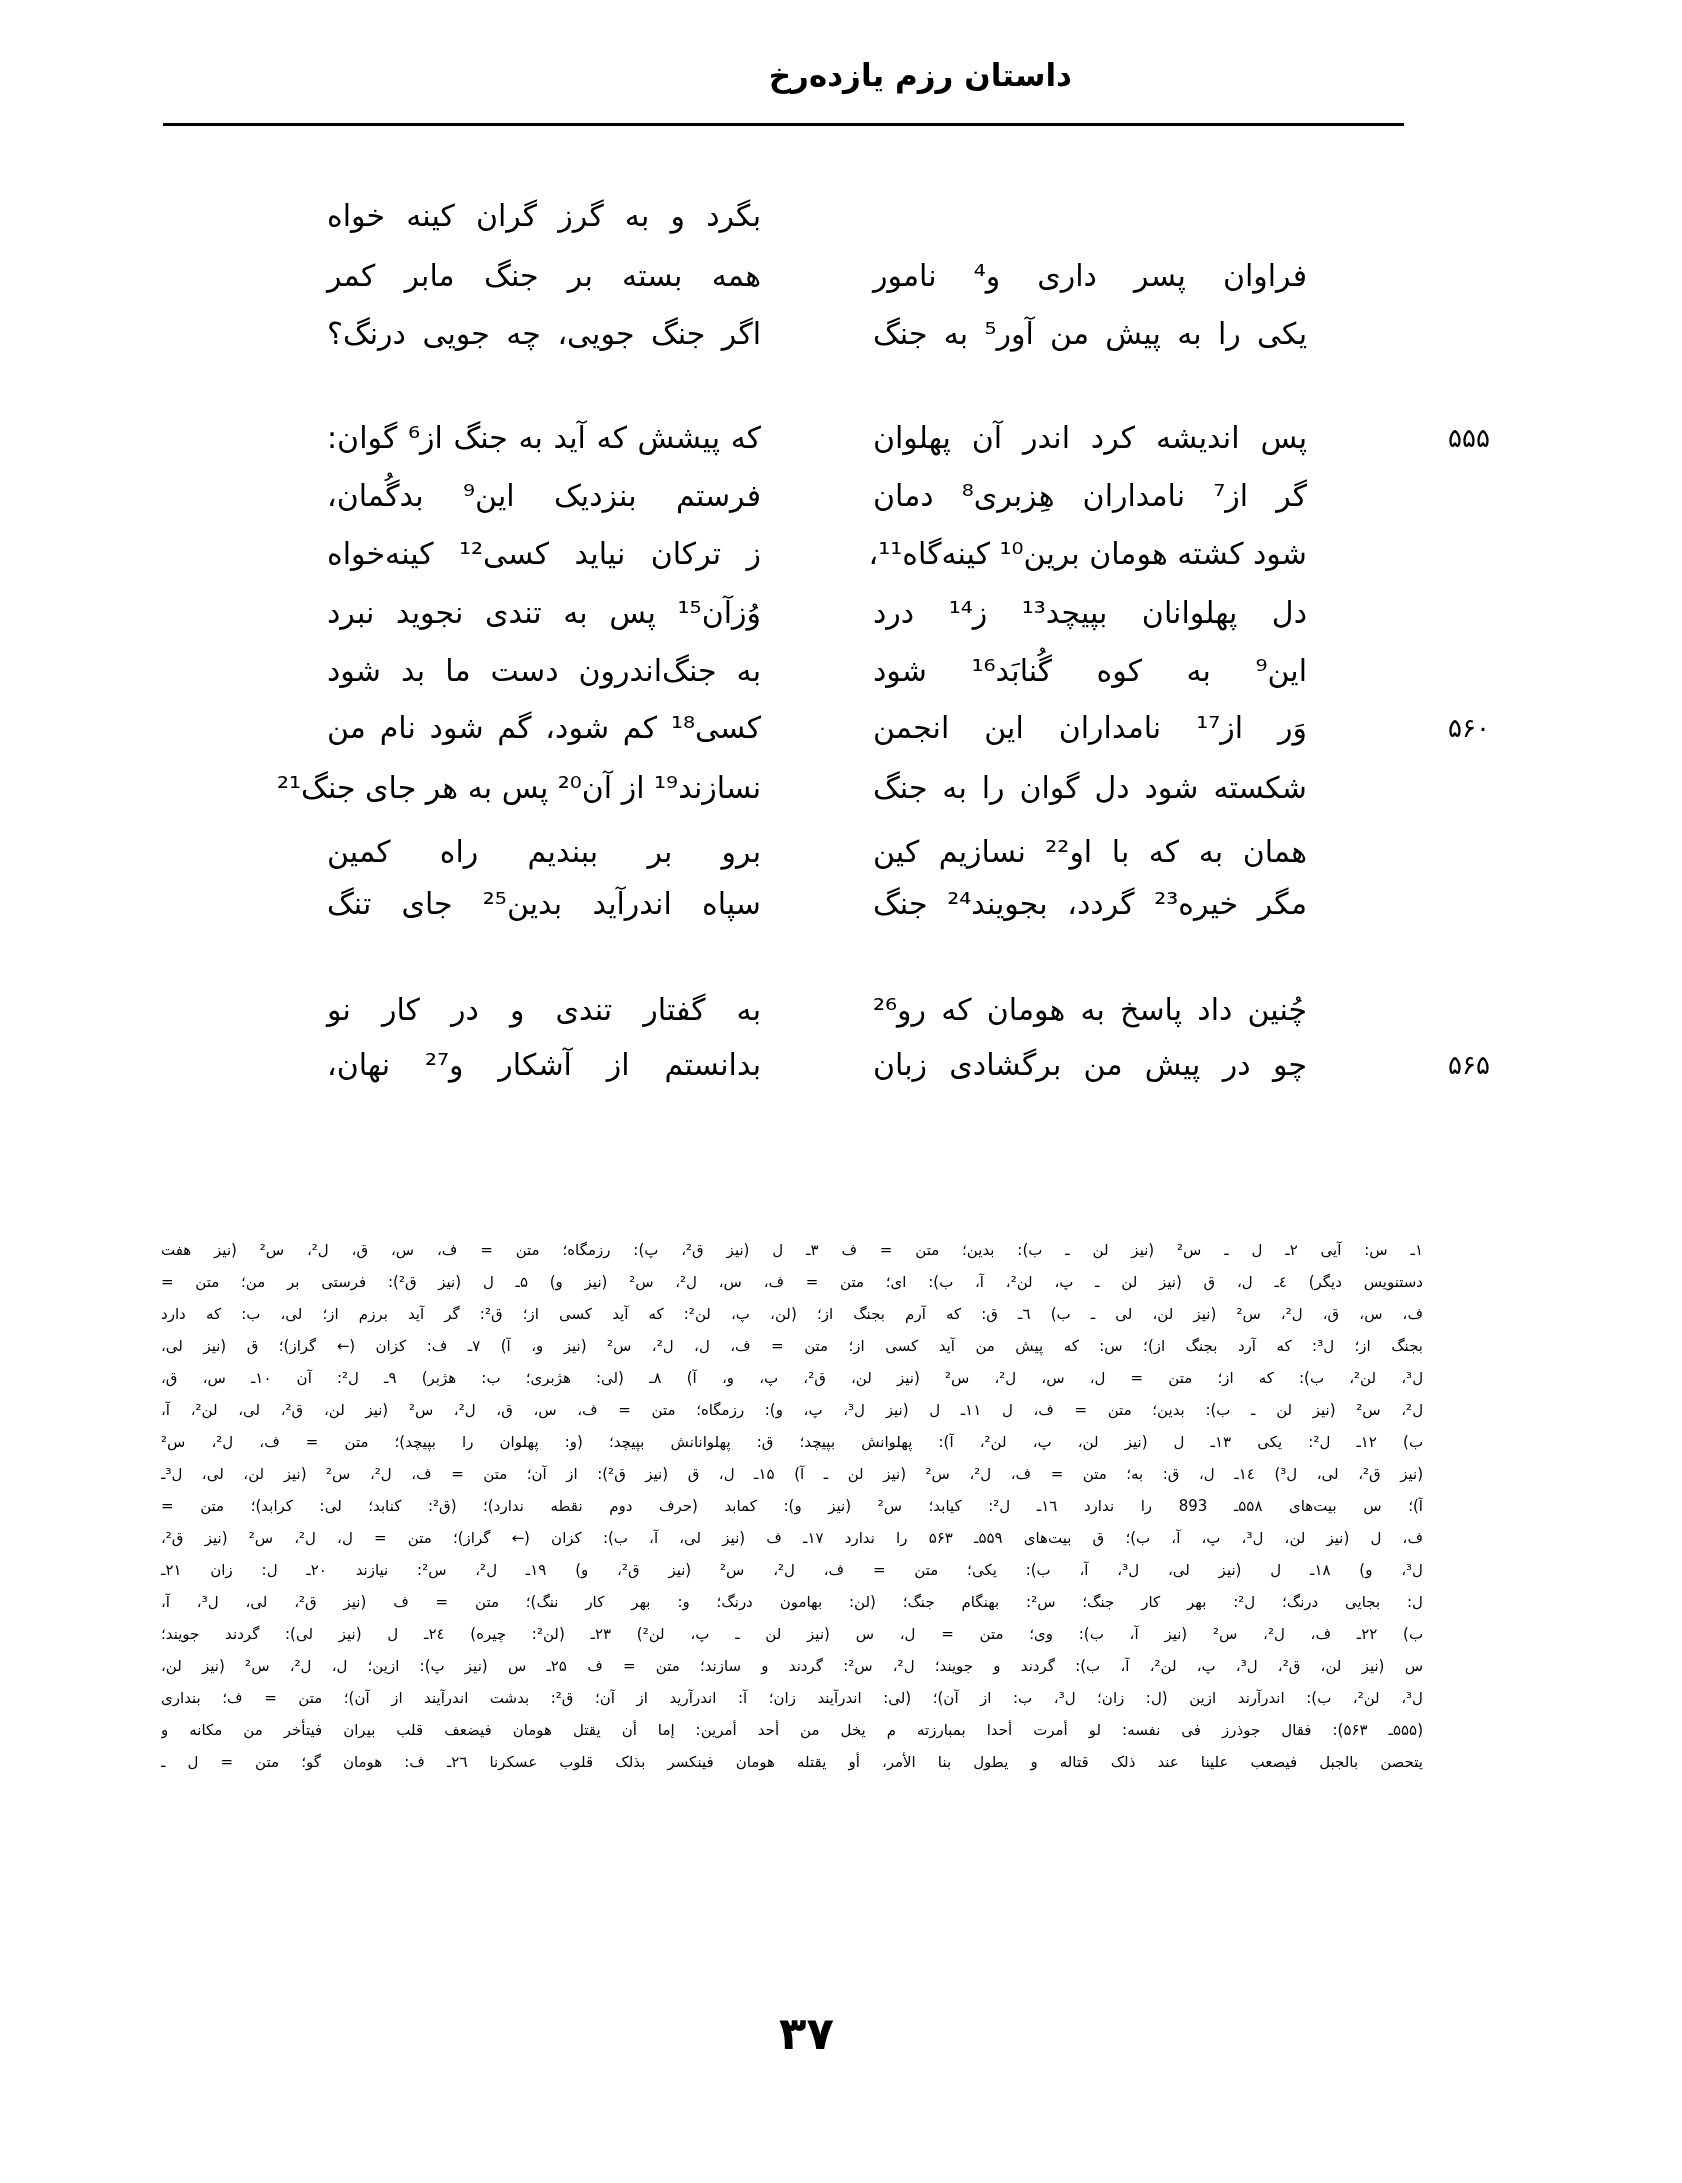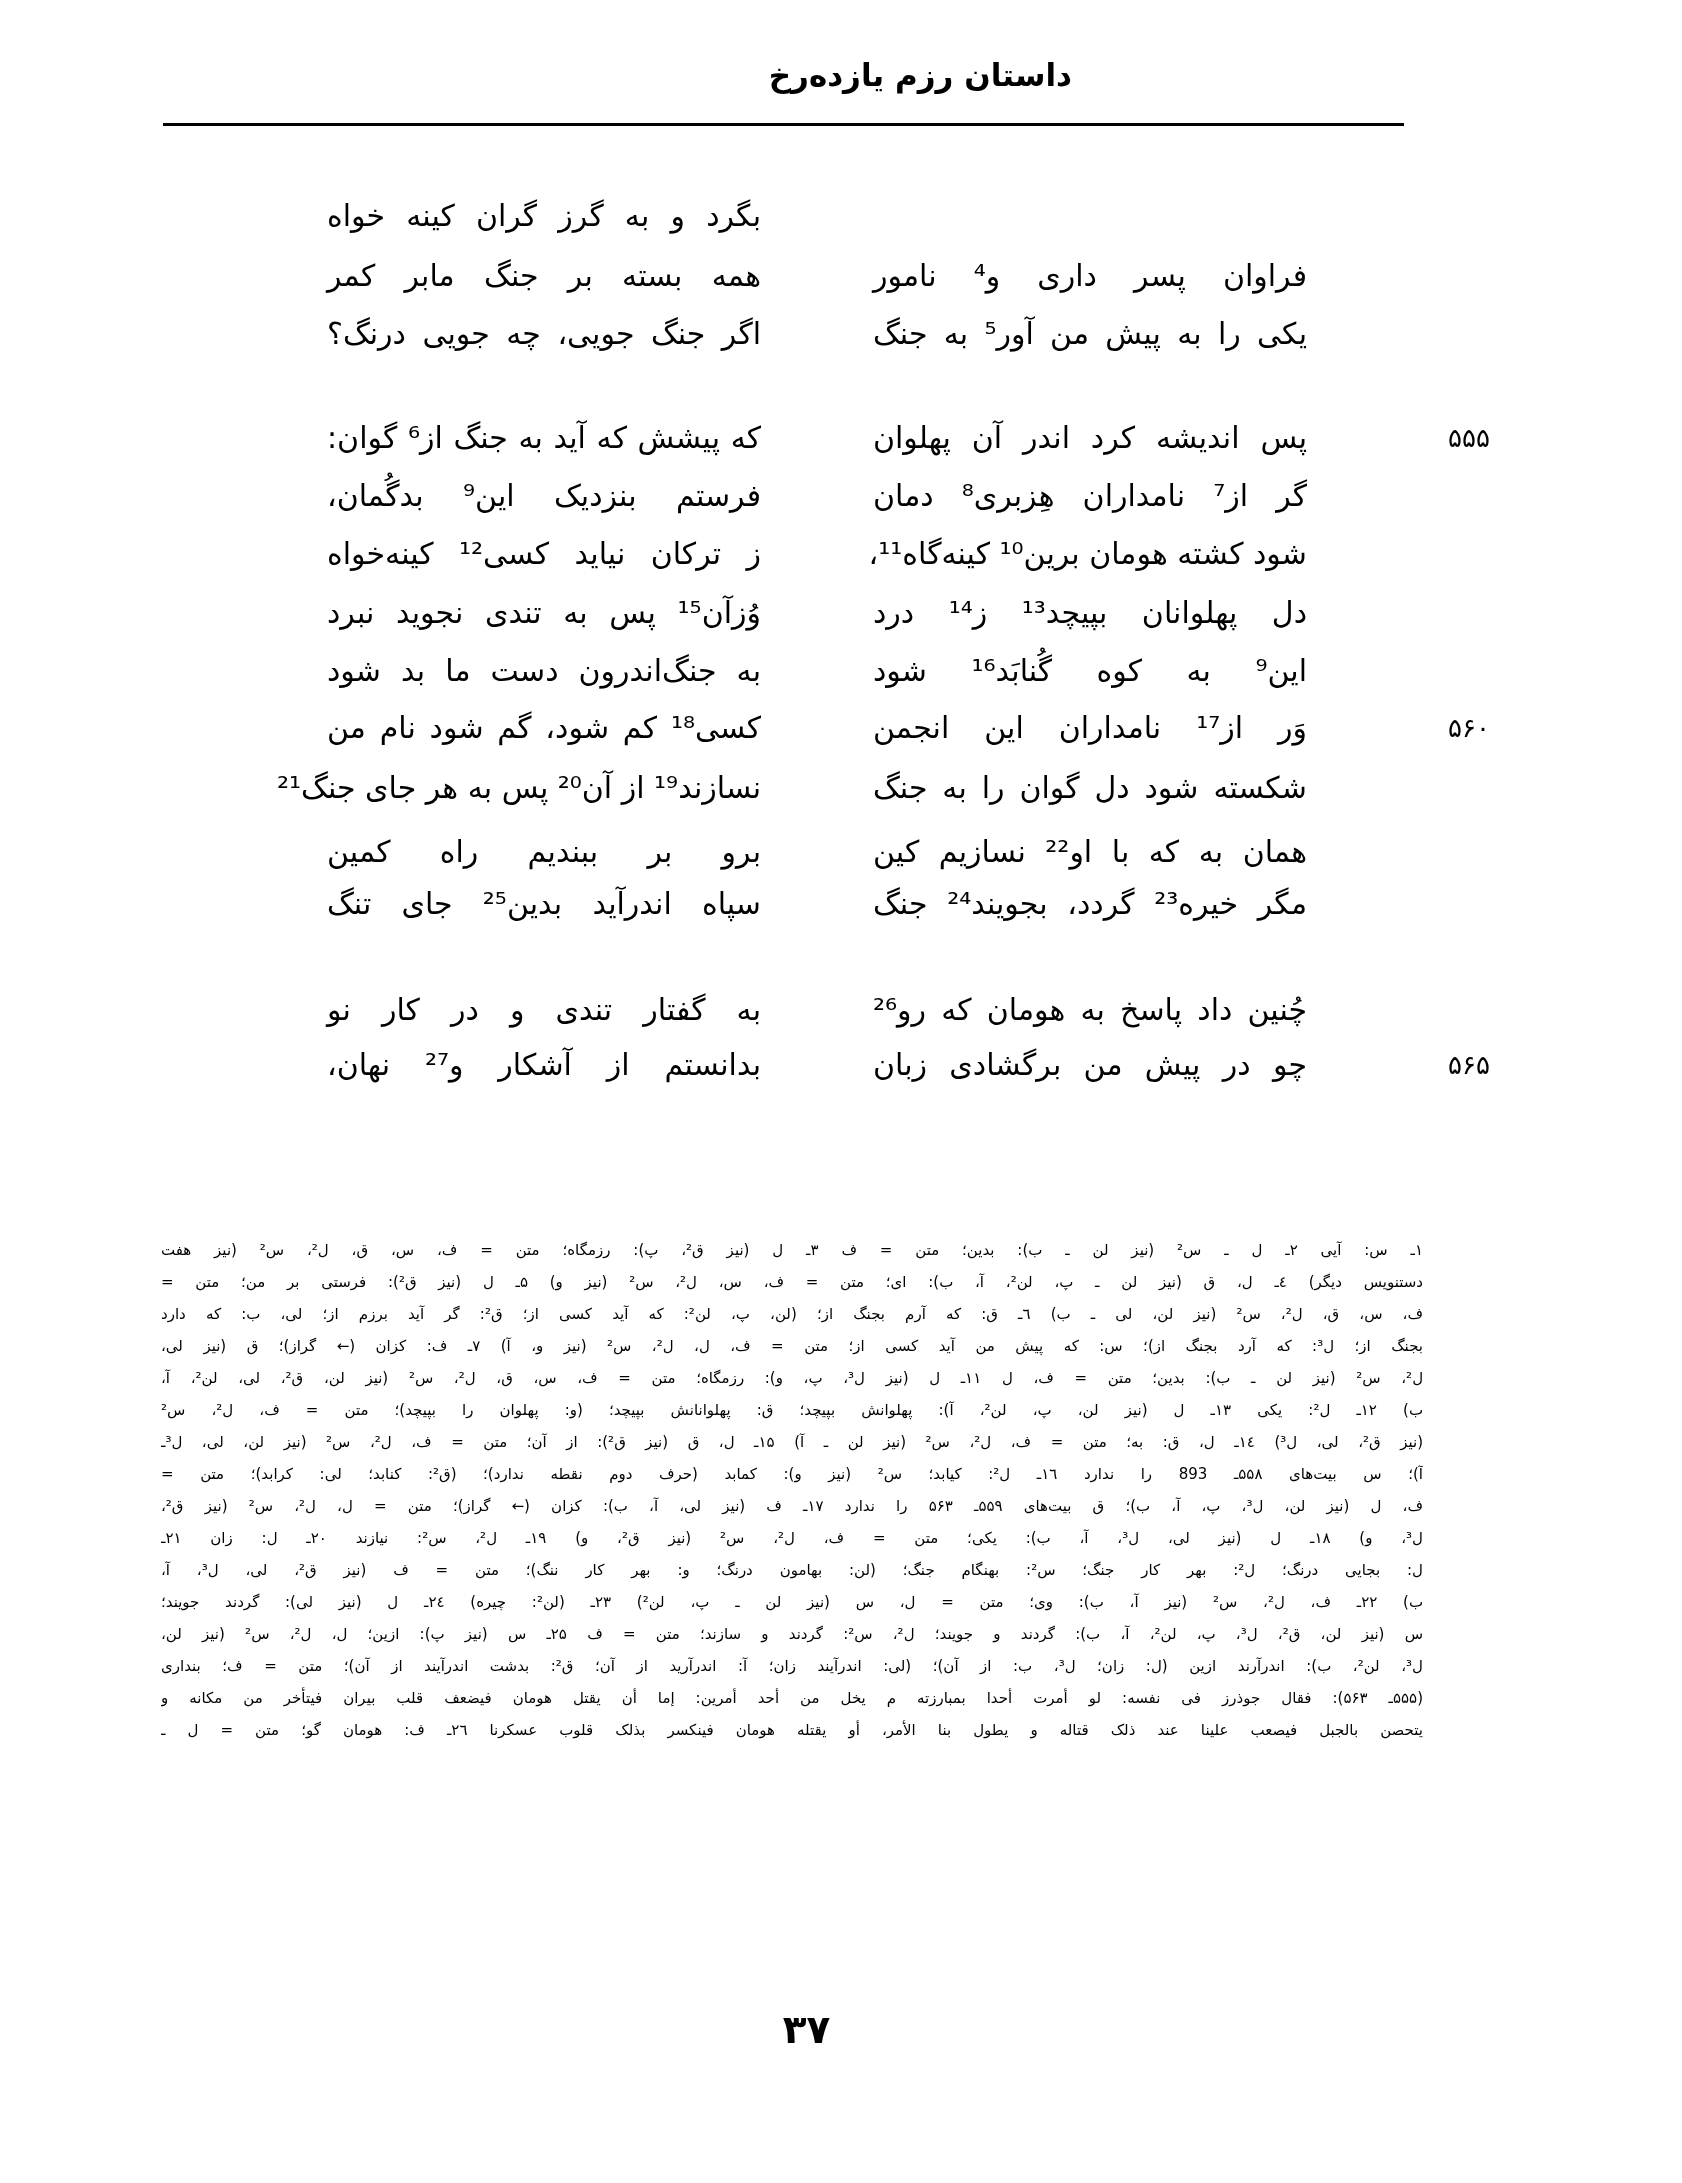"ل³، لن²، ب): که از؛" span.fn-line { html: none -> <span>ل³، لن²، ب): که از؛ متن = ل، س، ل²، س² (نیز لن، ق²، پ، و، آ) ۸ـ (لی: هژبری؛ ب: هژبر) ۹ـ ل²: آن ۱۰ـ س، ق،</span> }
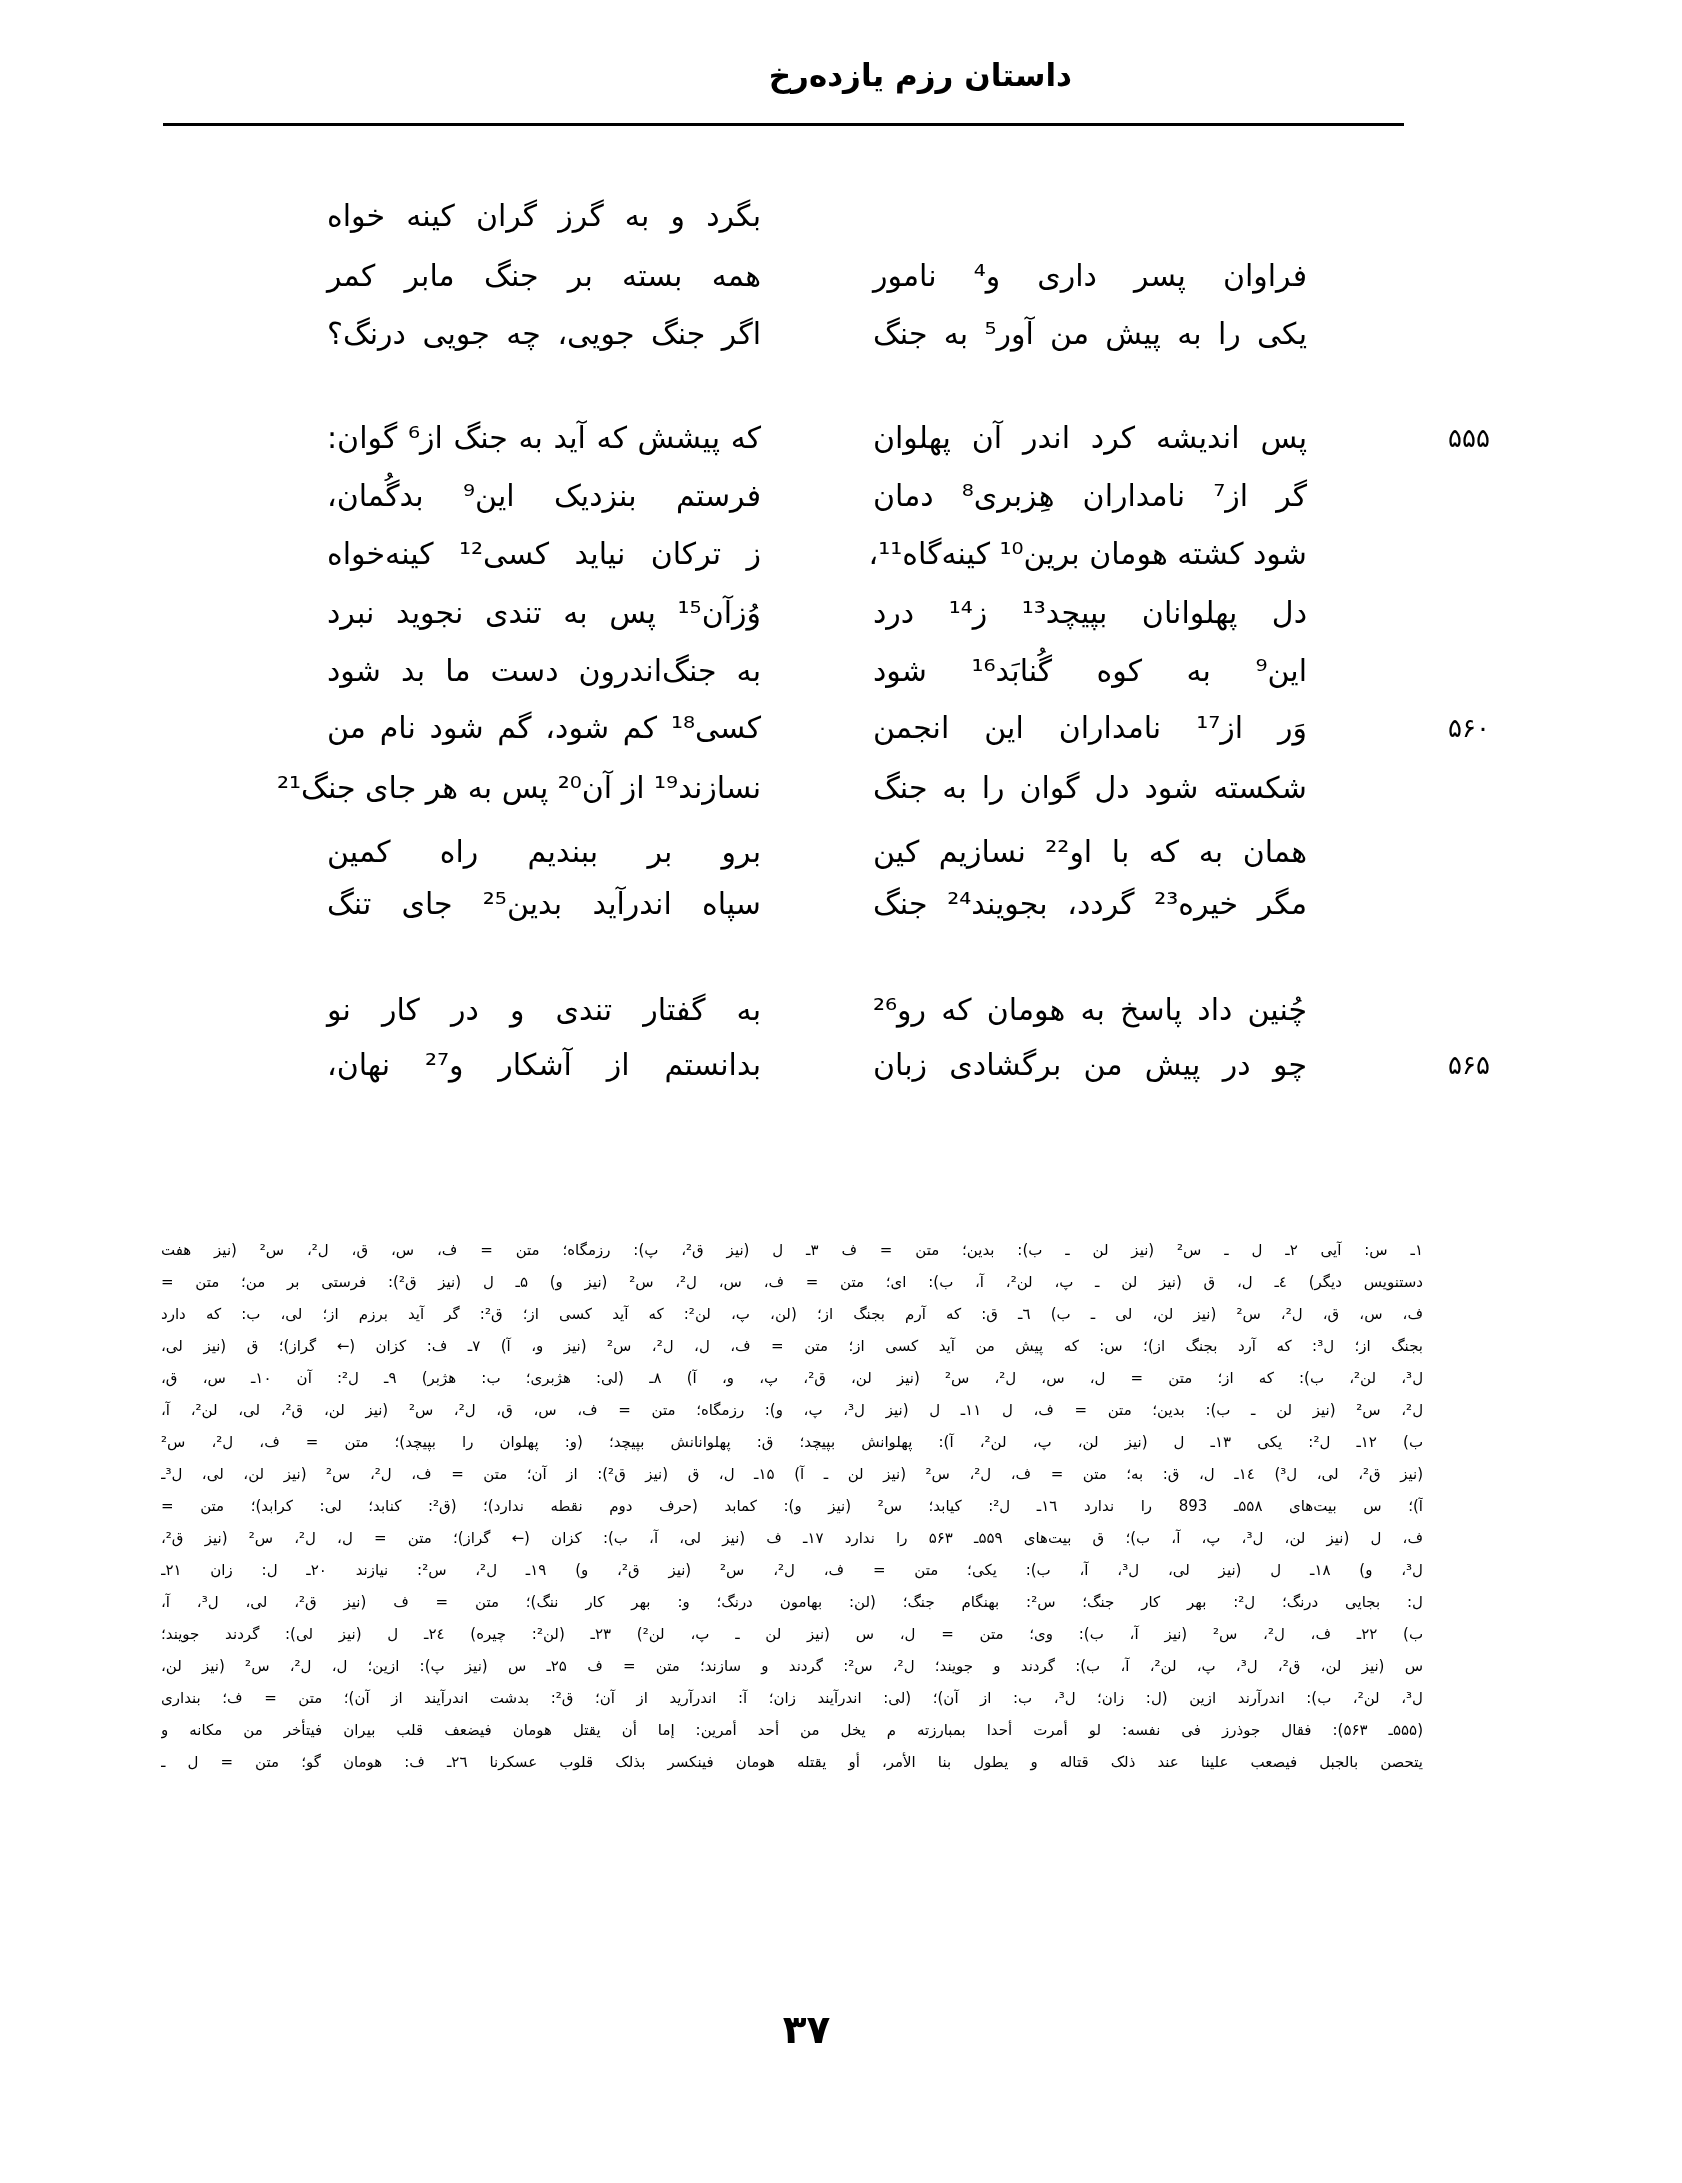"۳۷" .page-number { font-size: 39px -> 45px }
